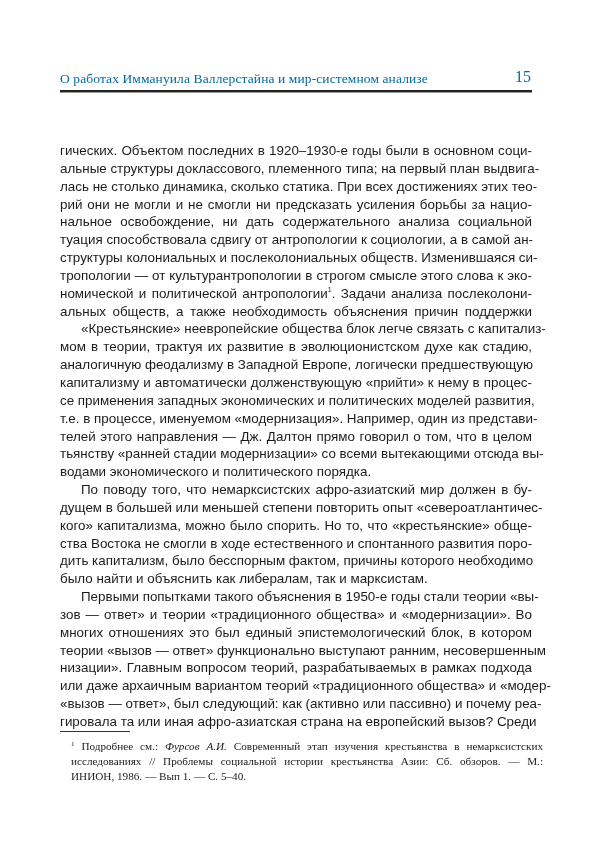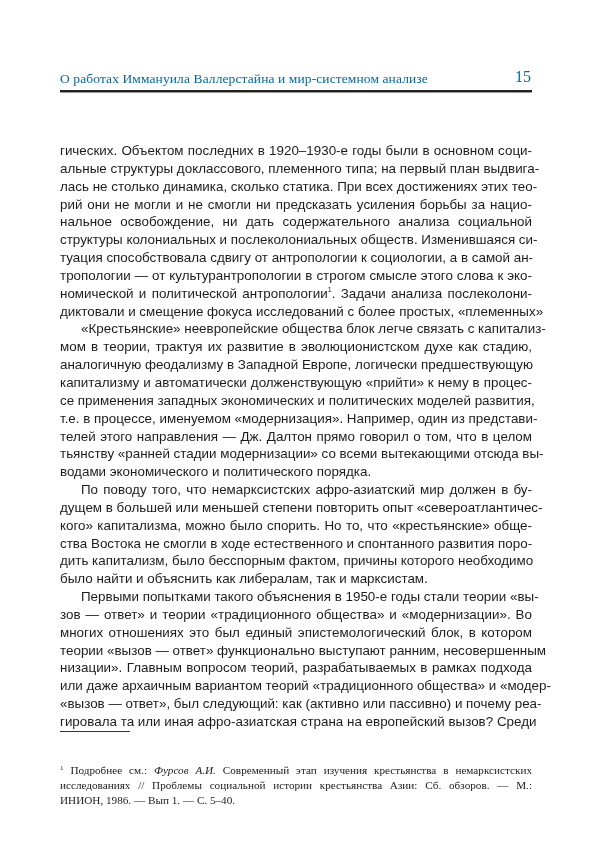"структуры колониальных и" span.line { order: before "туация способствовала сдвигу от" -> after "туация способствовала сдвигу от" }
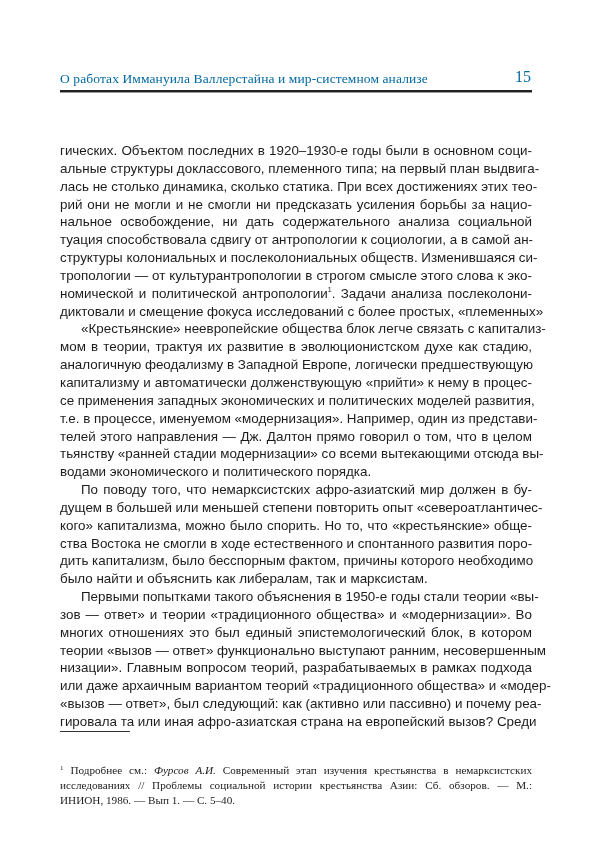"альных обществ, а также необходимость" span.line { html: none -> <span>альных обществ, а также необходимость объяснения причин поддержки</span> }
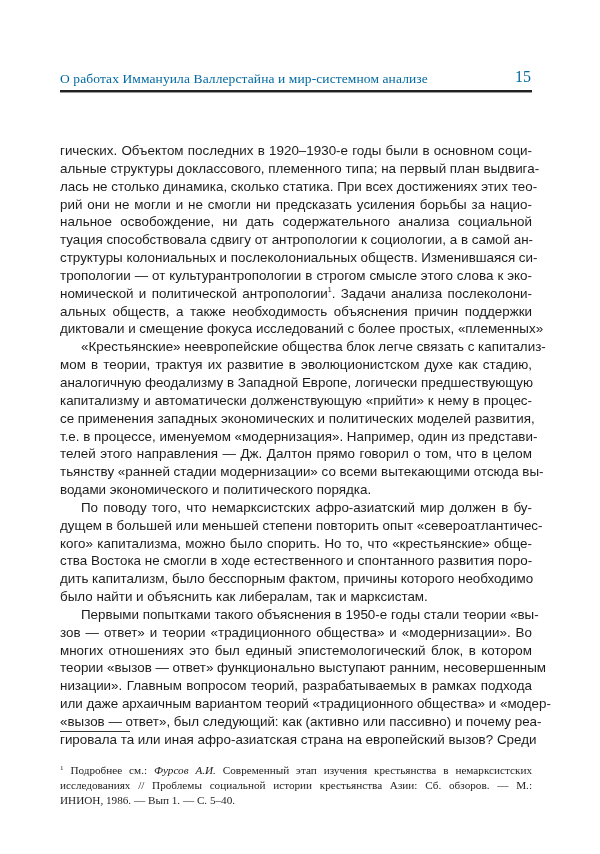"диктовали и смещение фокуса исследований" span.line { html: <span>диктовали и смещение фокуса исследований с более простых, «племенных»</span> -> none }
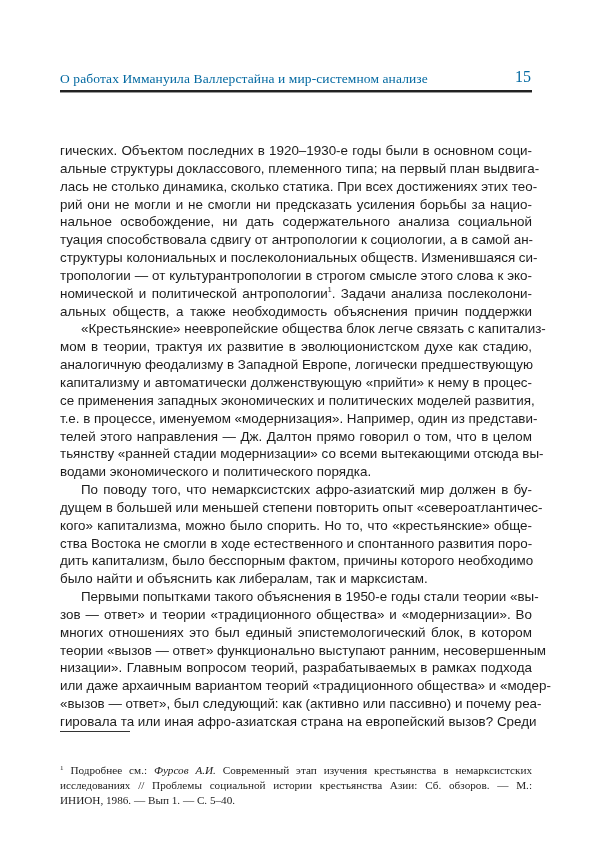"1 Подробнее см.: Фурсов А.И." .footnote { left: 0 -> 11px; margin-top: 24px -> none }
